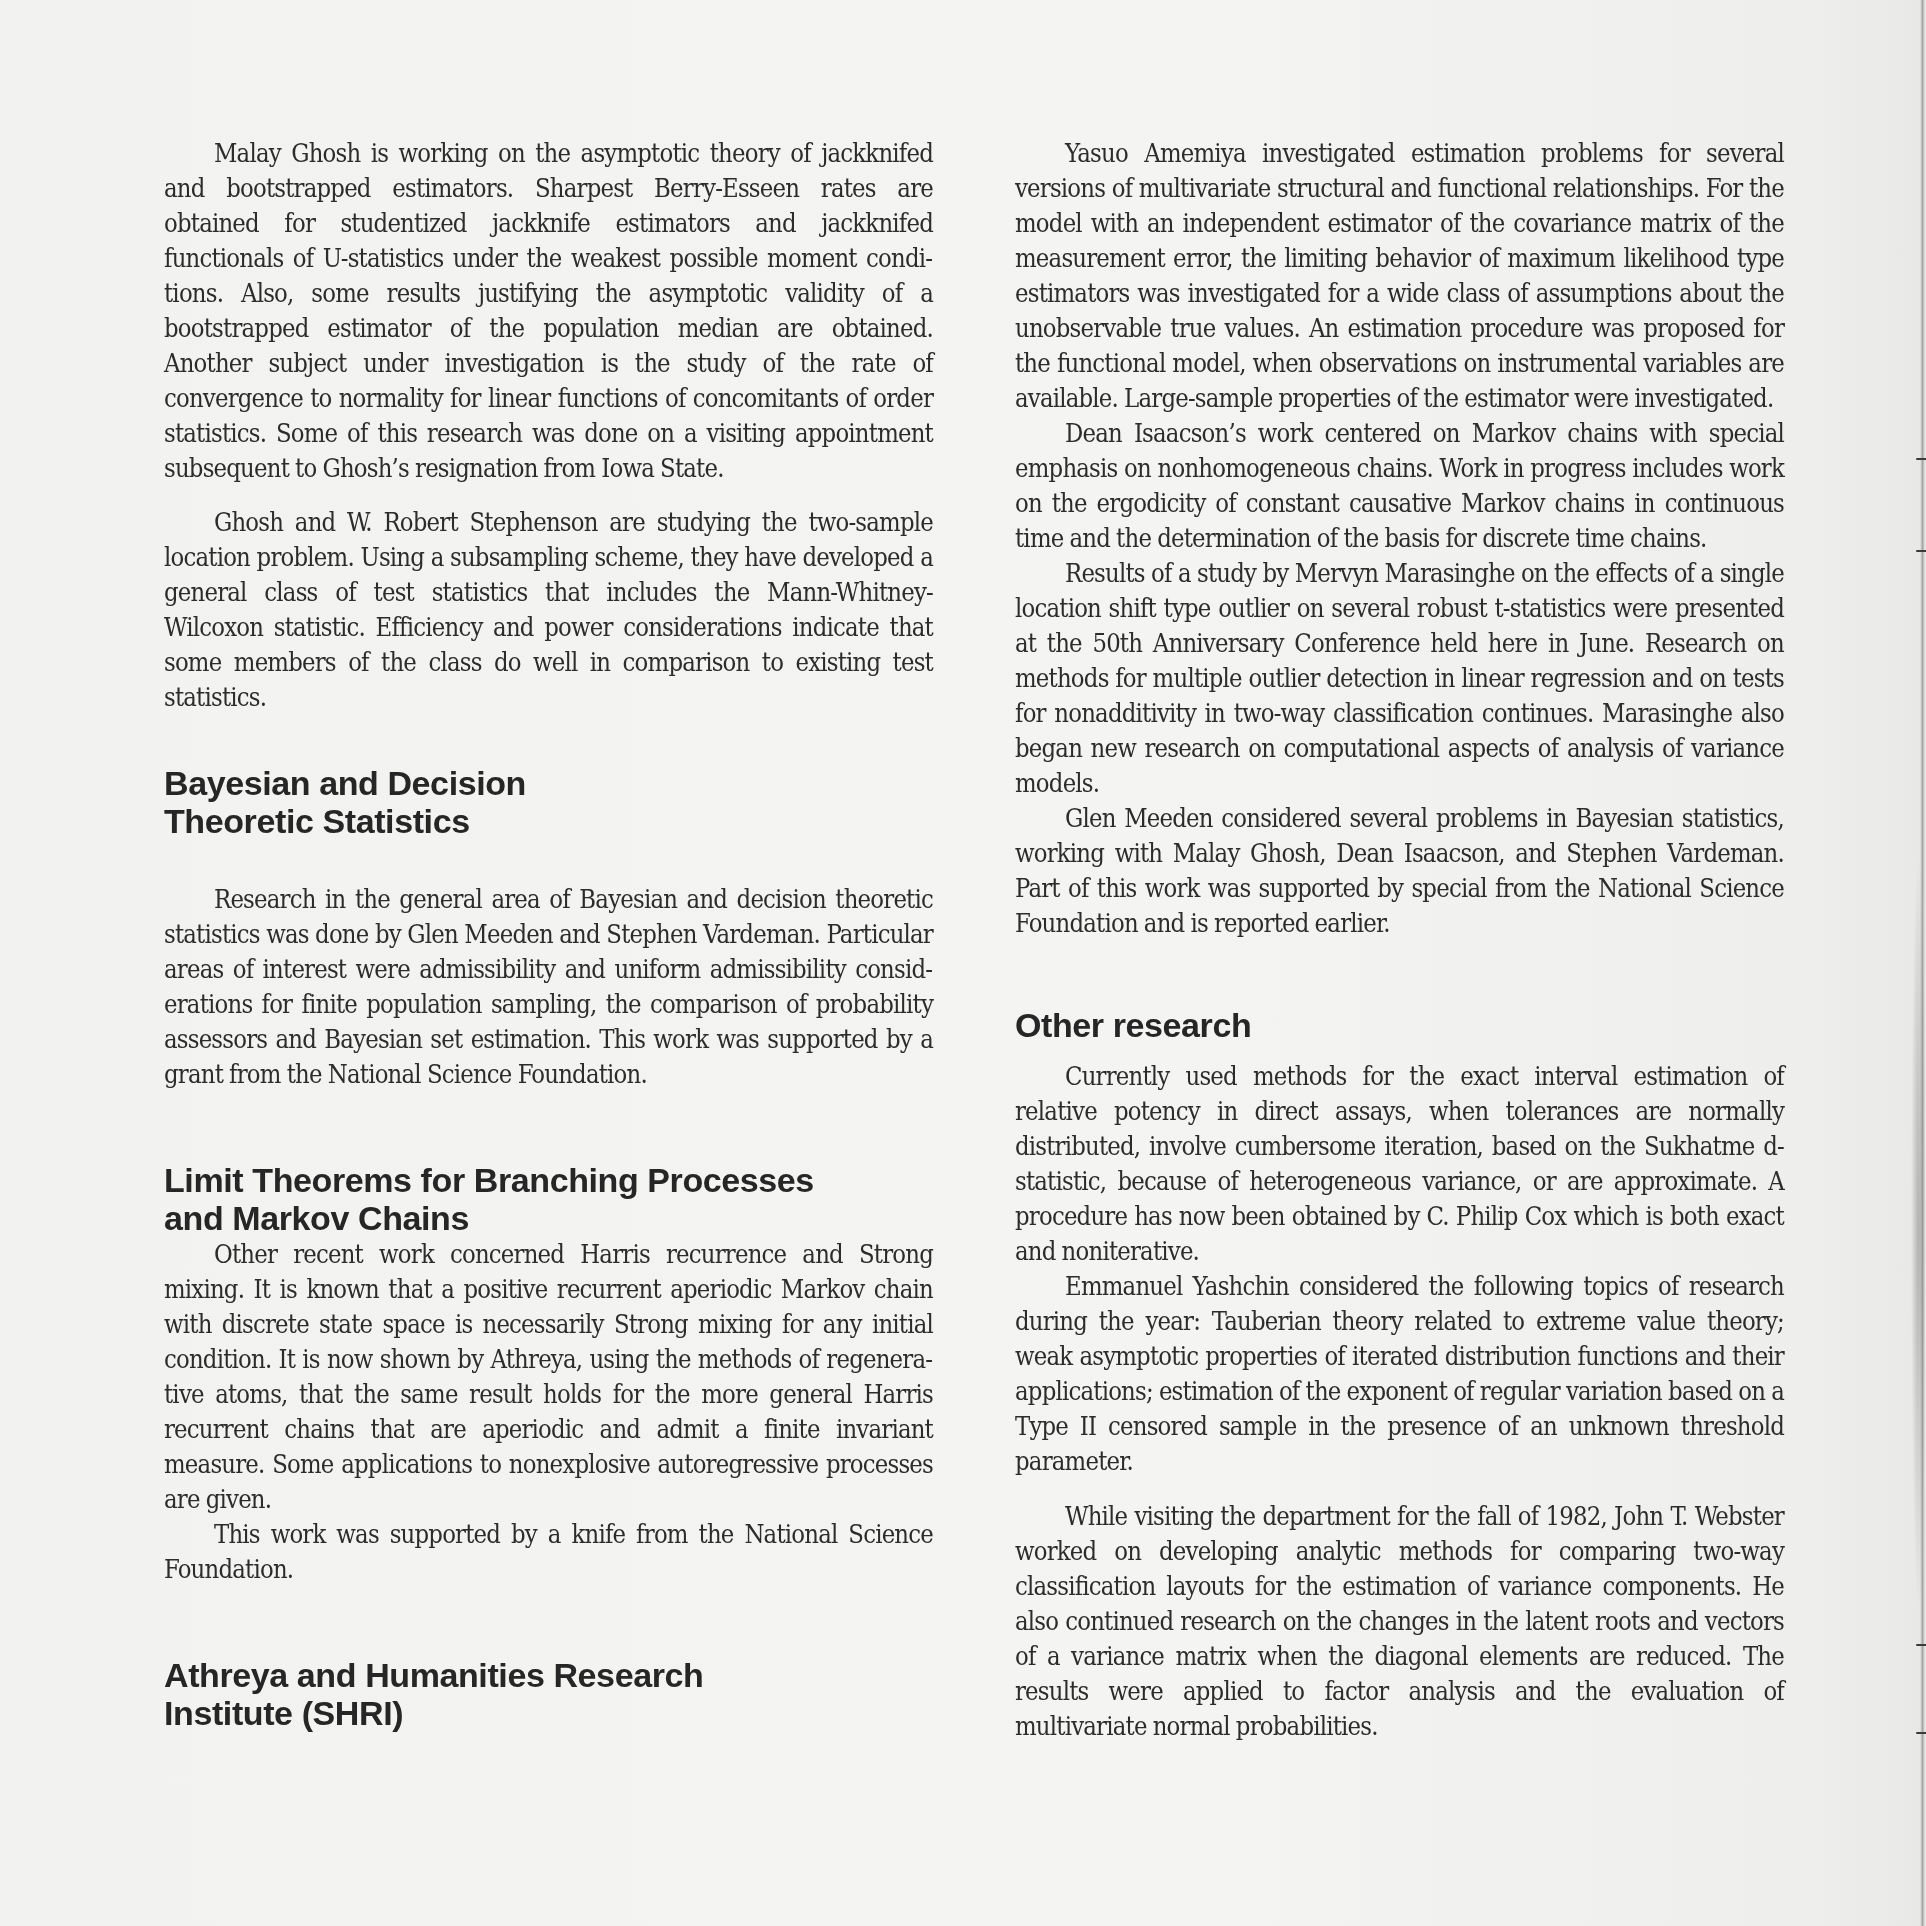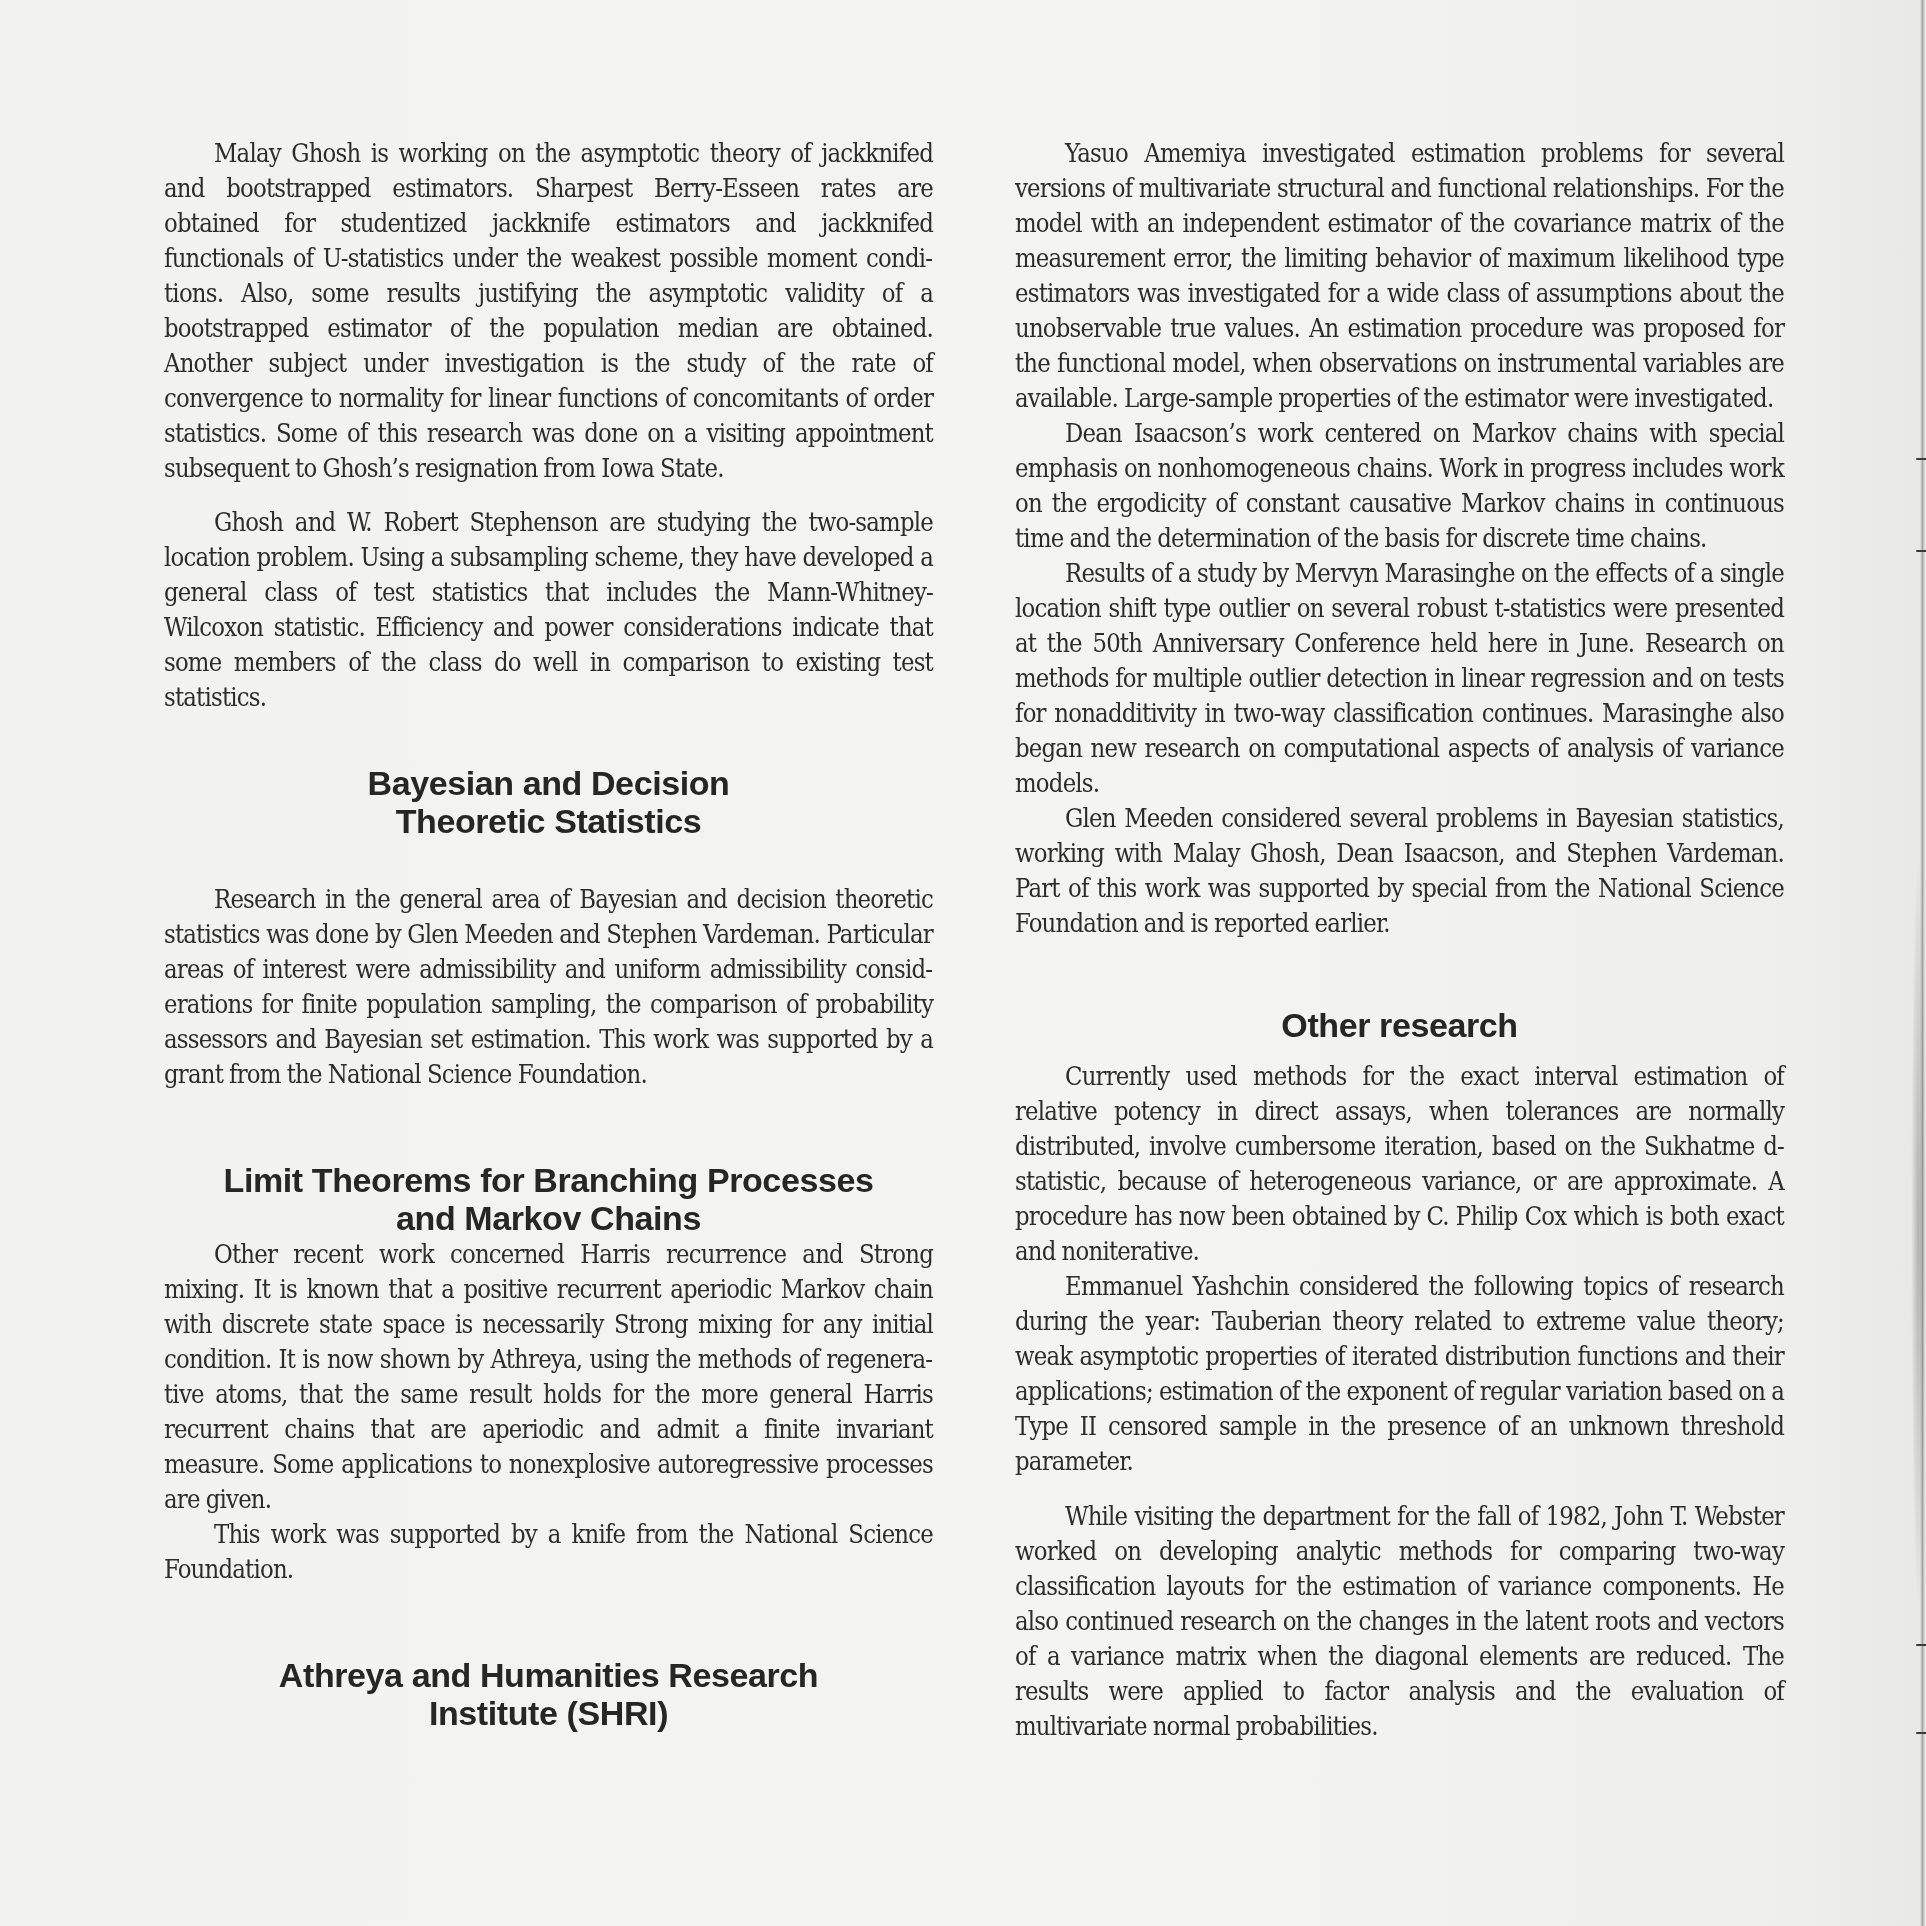"Bayesian and Decision" .heading { text-align: center -> none }
